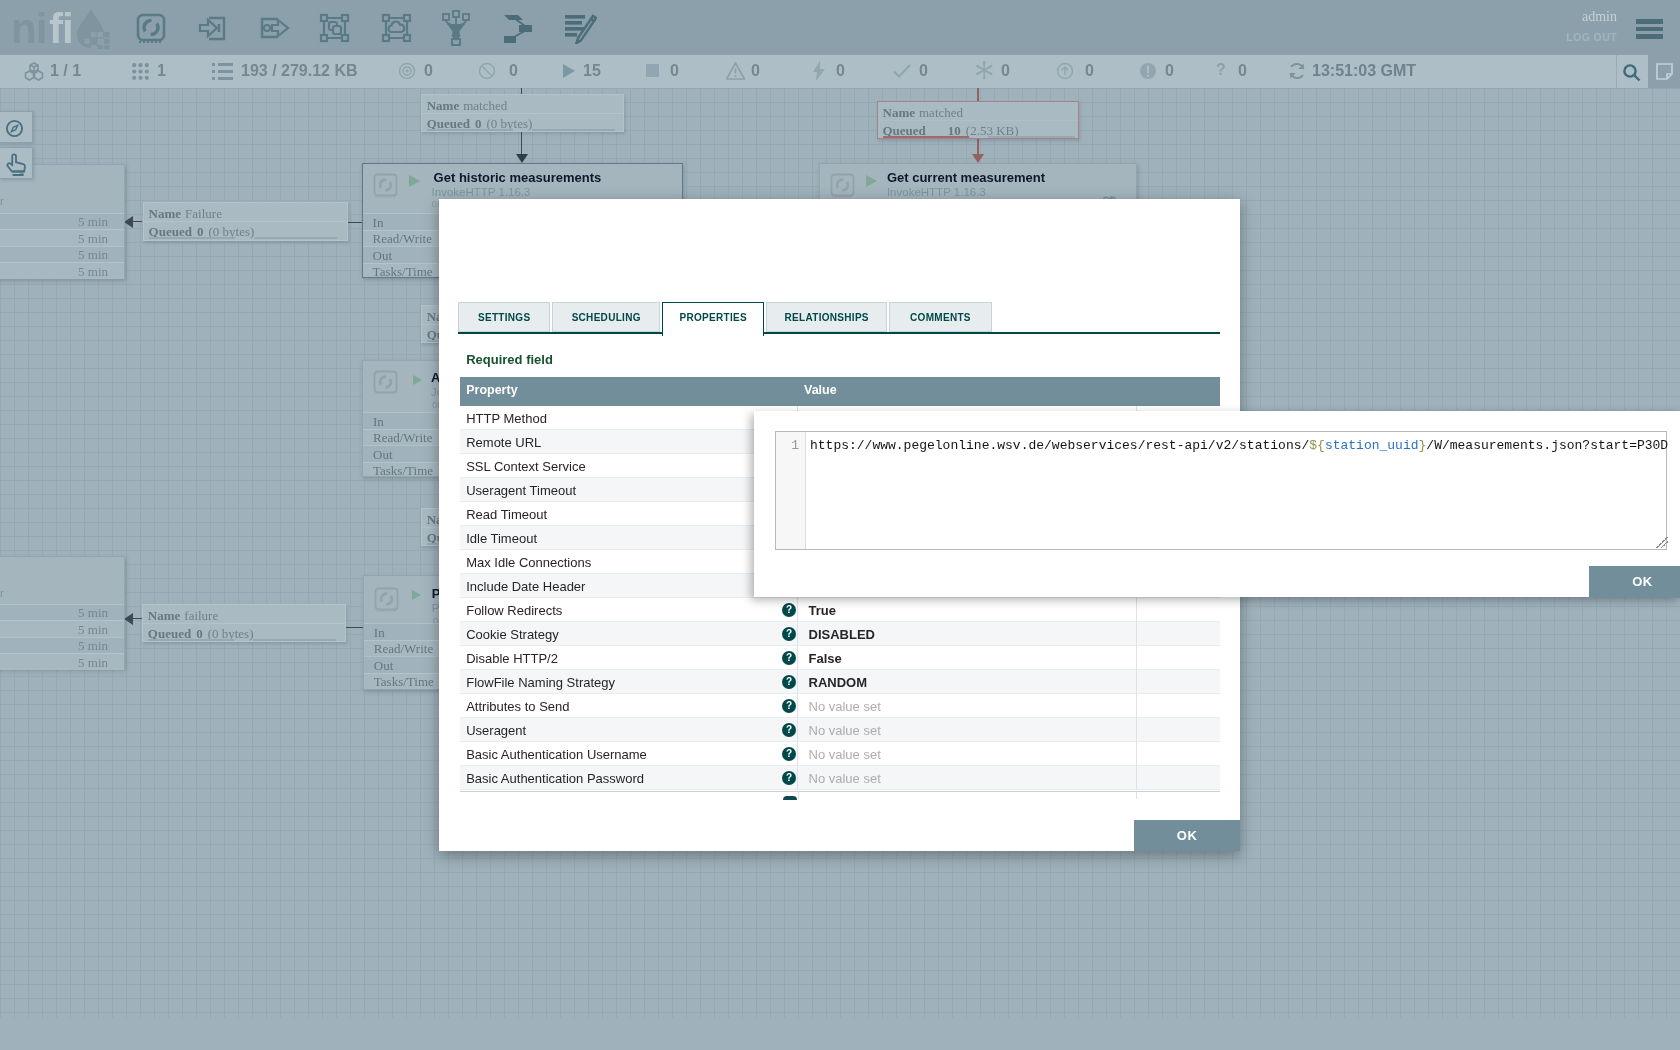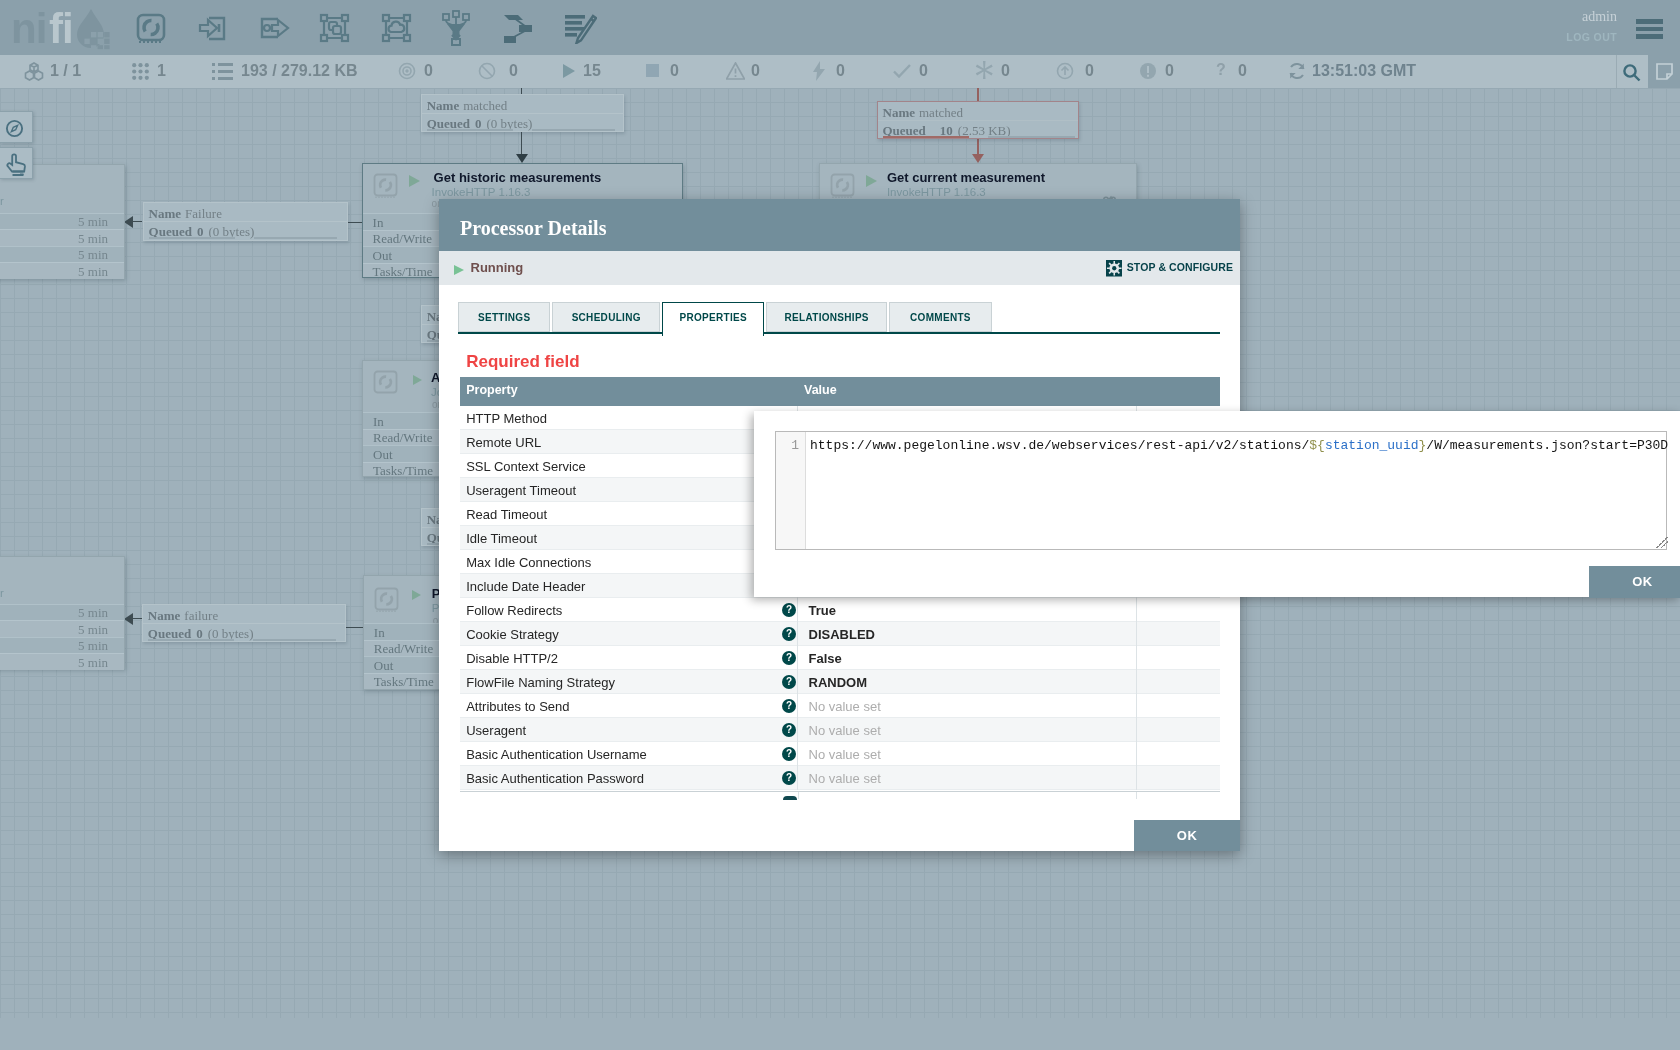"10" span.k { margin-left: 14px -> 22px }
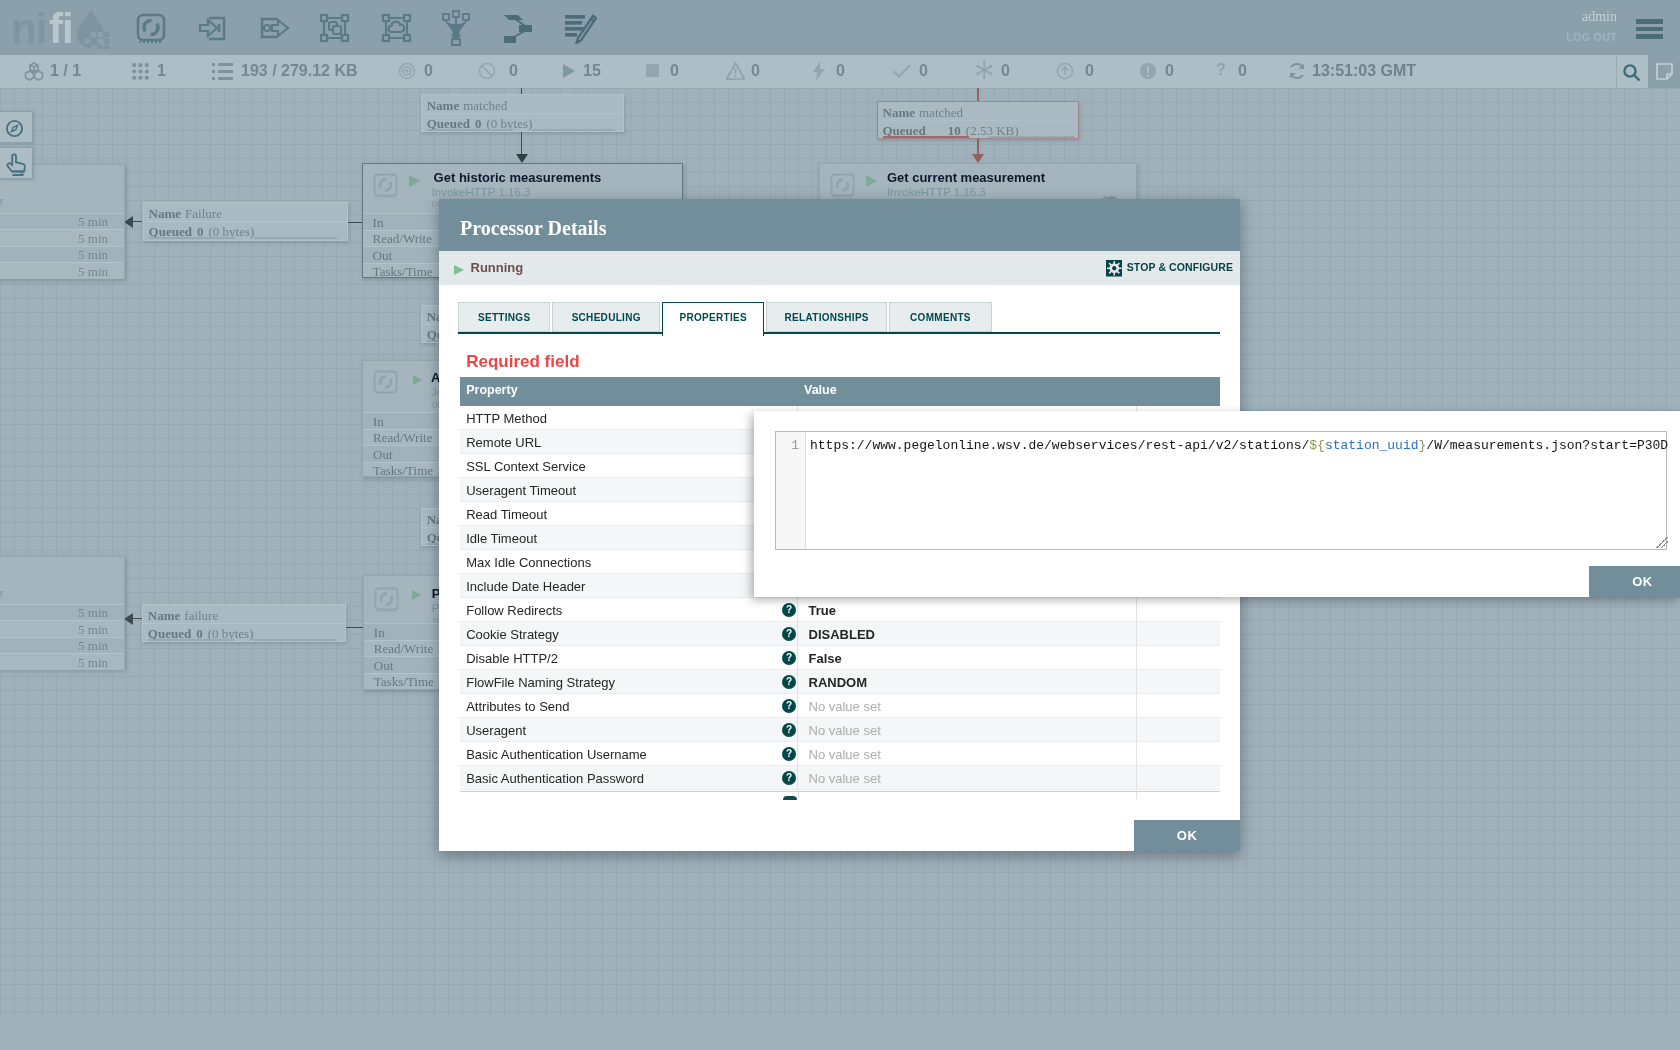"Processor Details" div { html: <div> <div>Processor Details</div> </div> -> none }
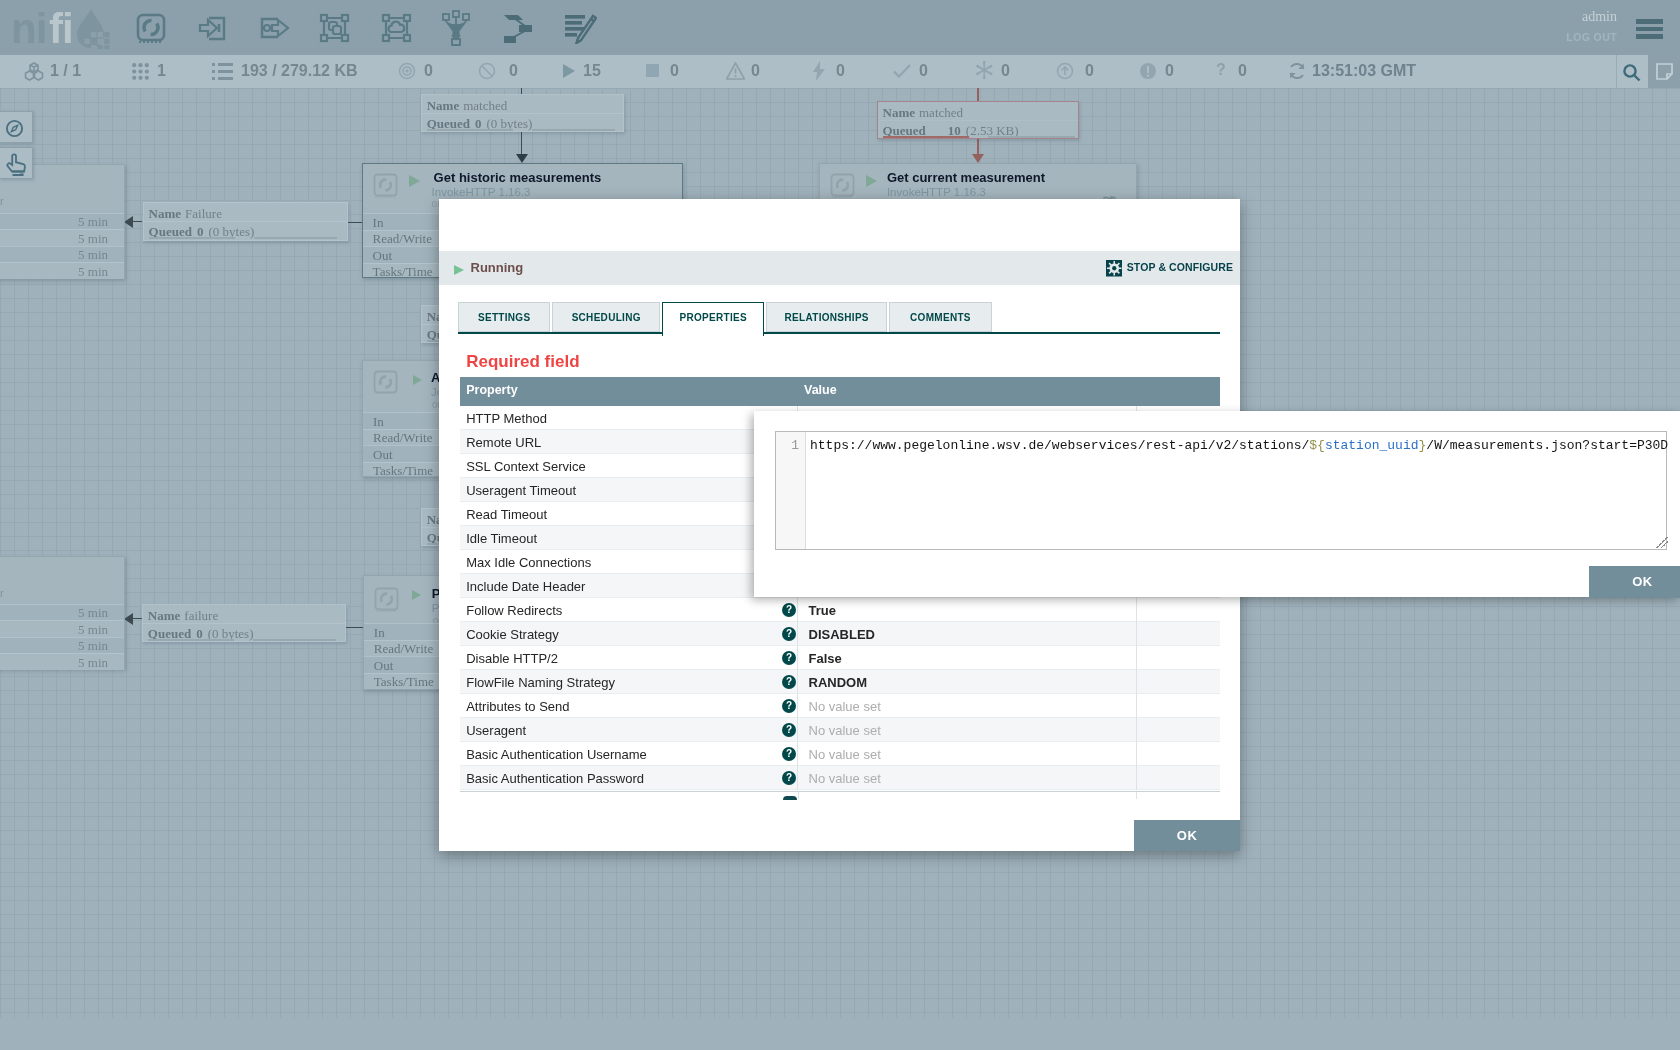"Running" div { html: <div> <div></div> <div>Running</div> <svg> <rect></rect> <g> <circle></circle> </g> <g> <circle></circle> </g> <g> <path></path> </g> </svg> <div>STOP &amp; CONFIGURE</div> </div> -> none }
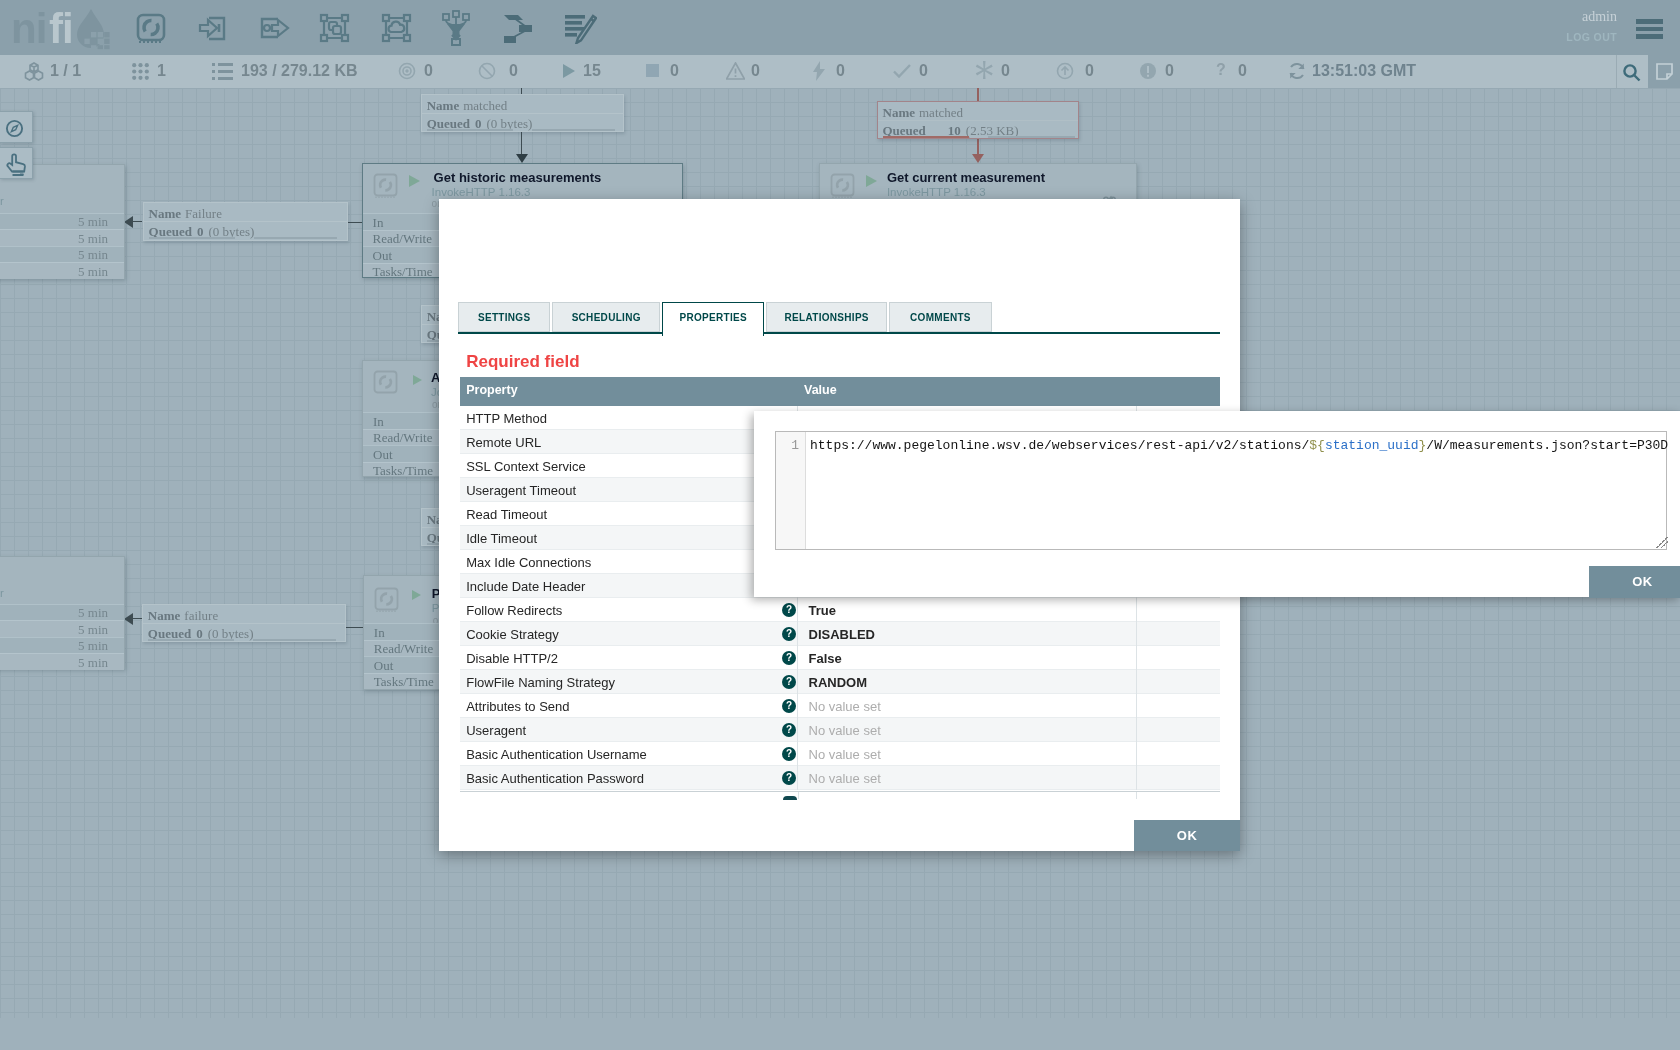"Required field" #reqf { color: #ef4444 -> #14532d; font-size: 17px -> 13px }
